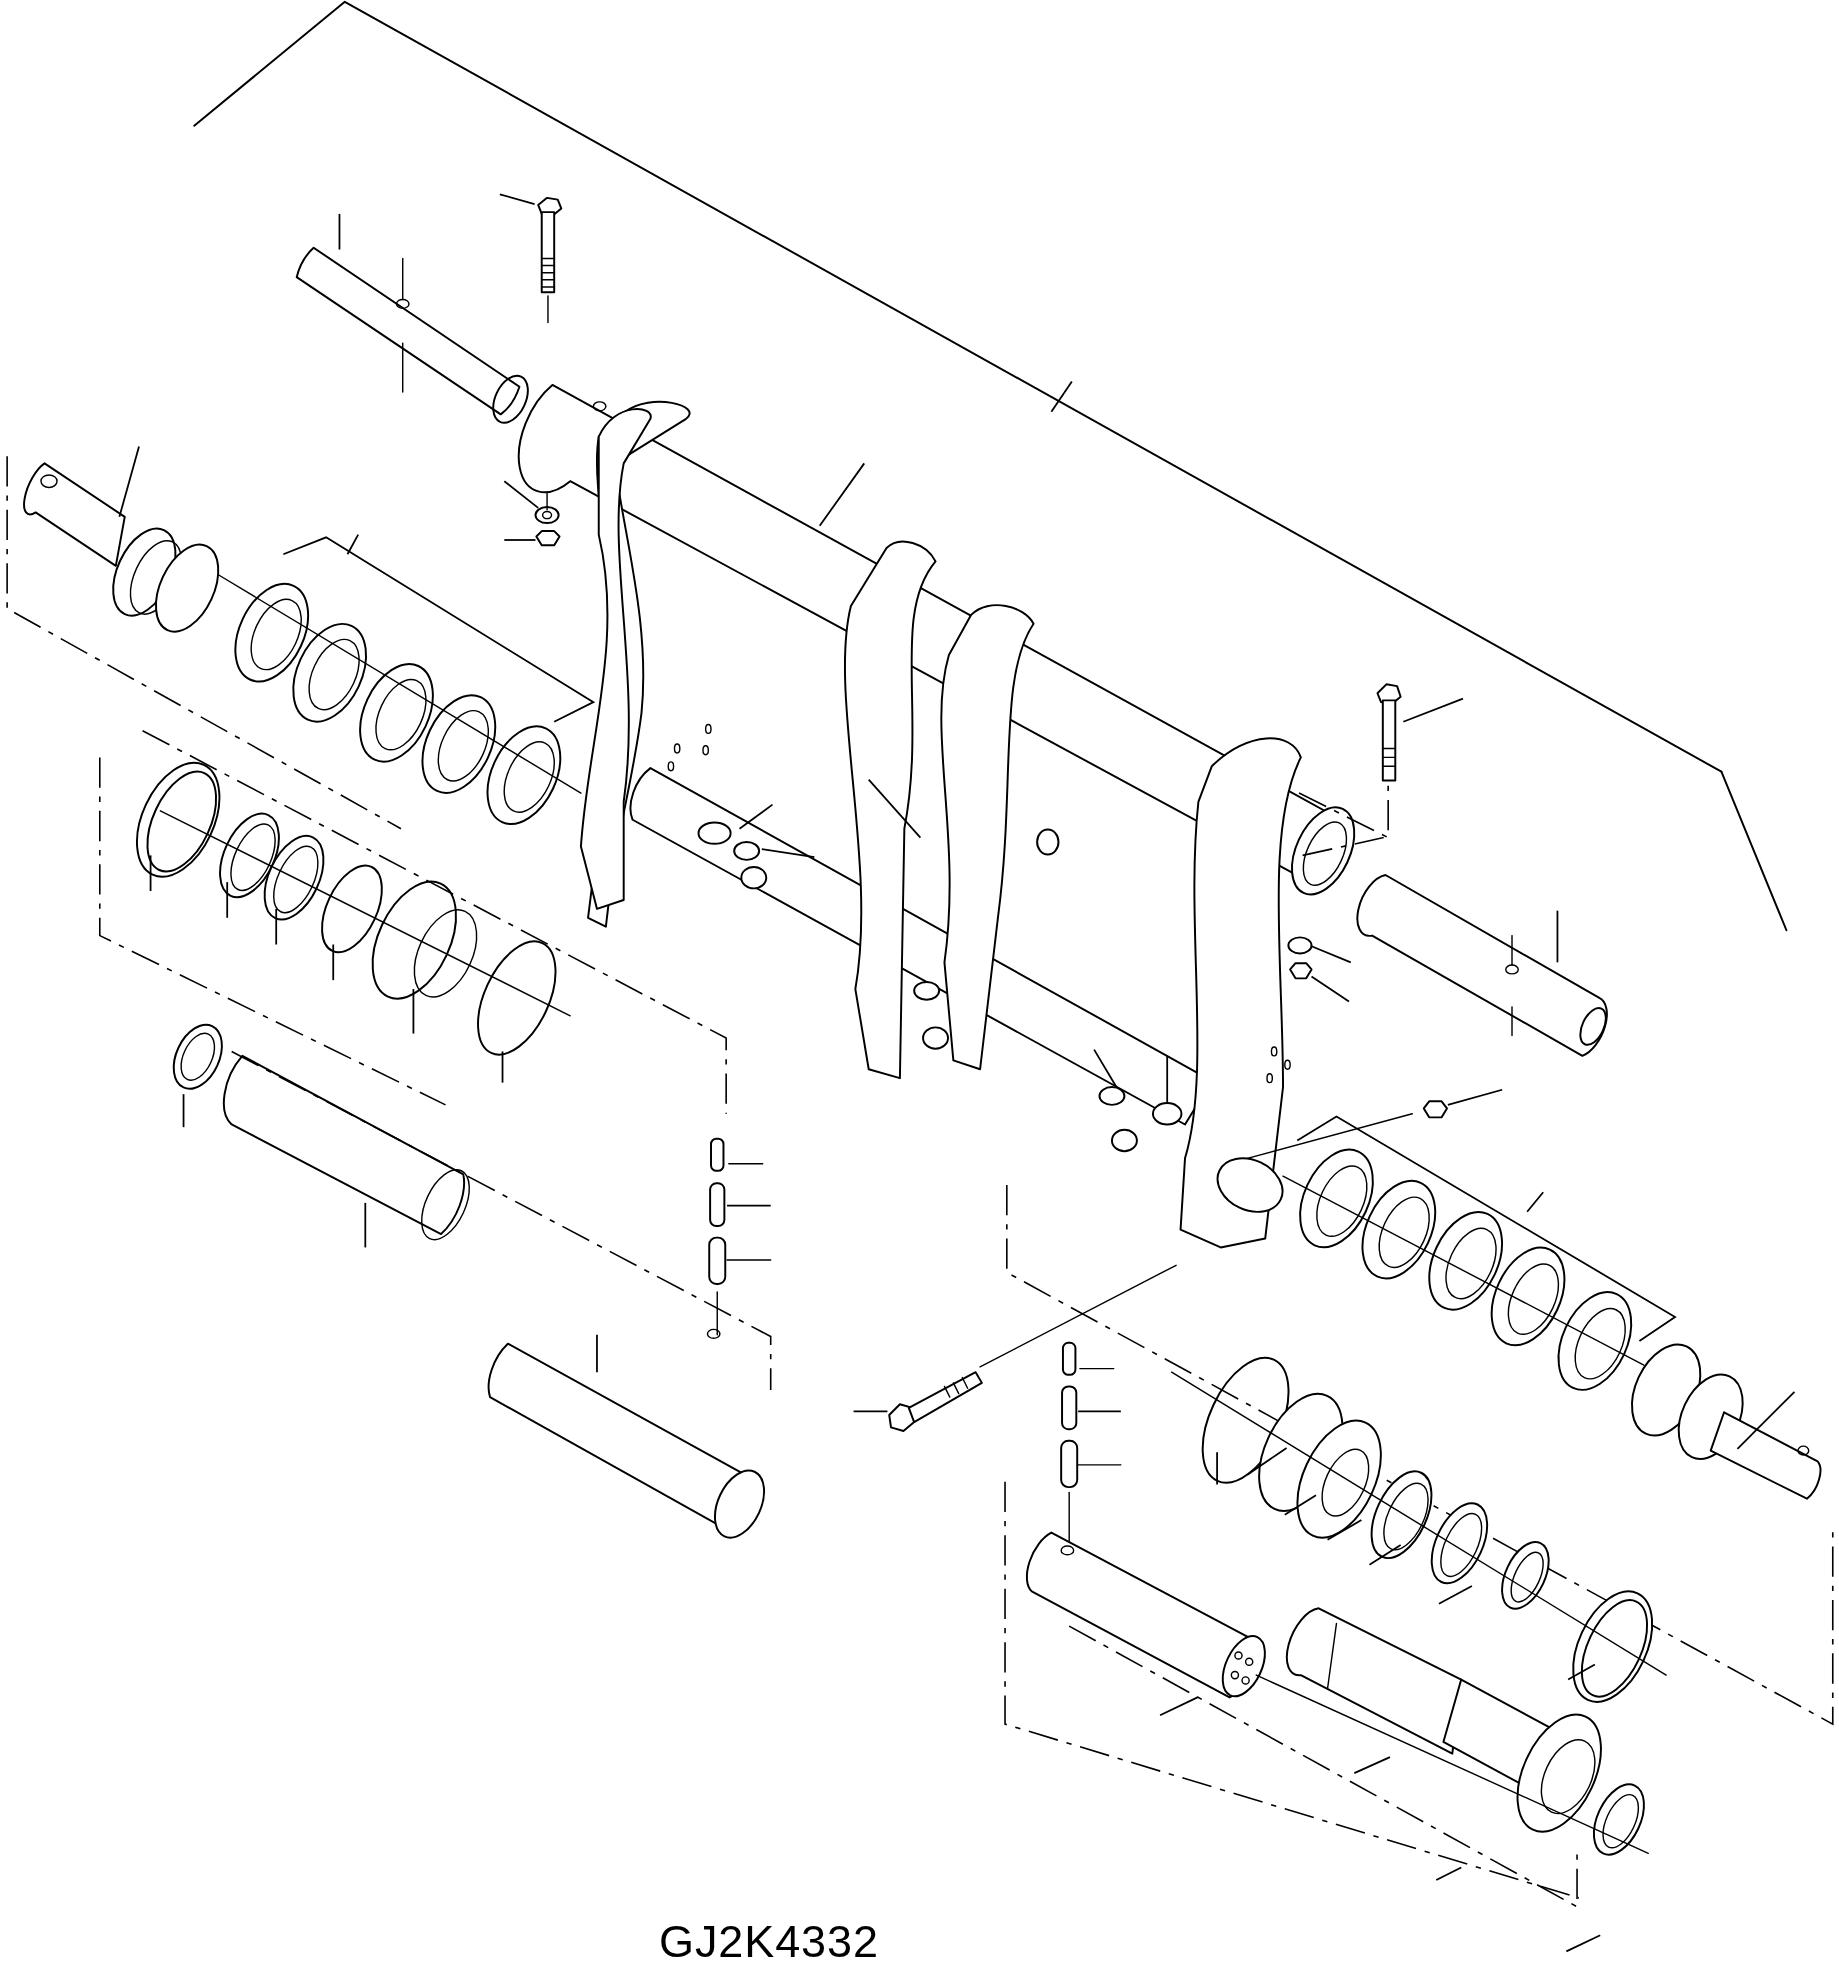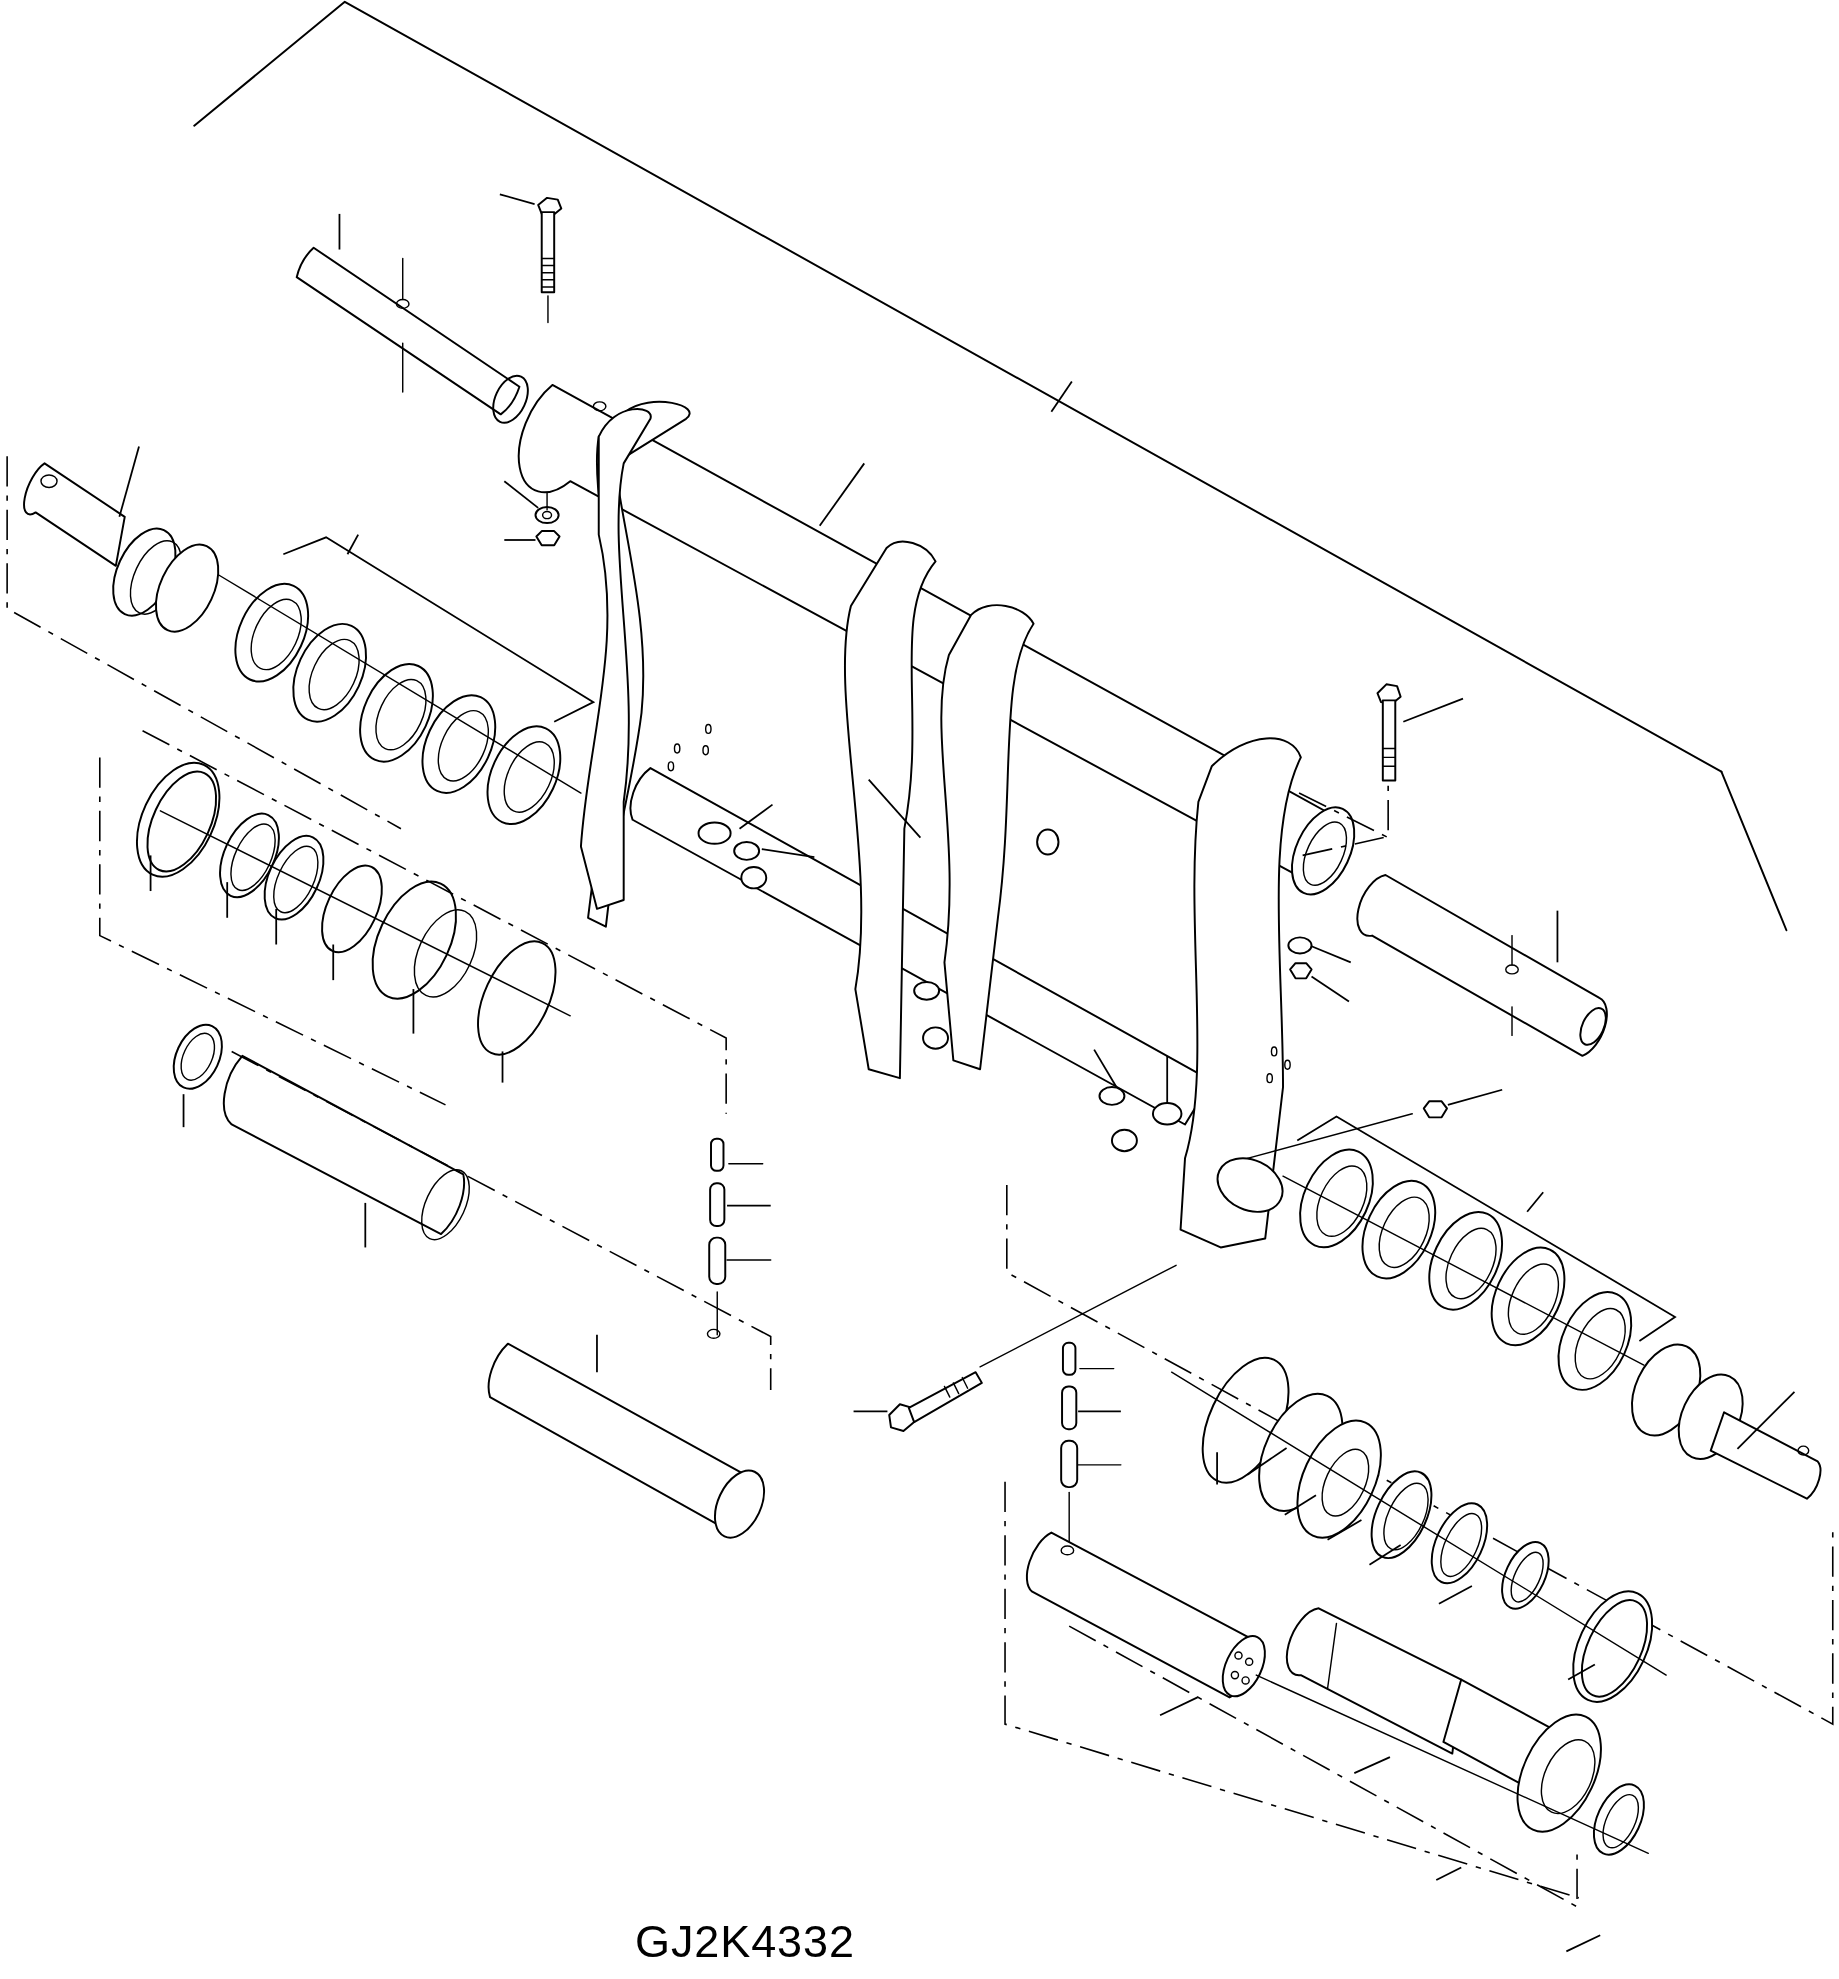"GJ2K4332" #fig-id { left: 635px -> 659px }
